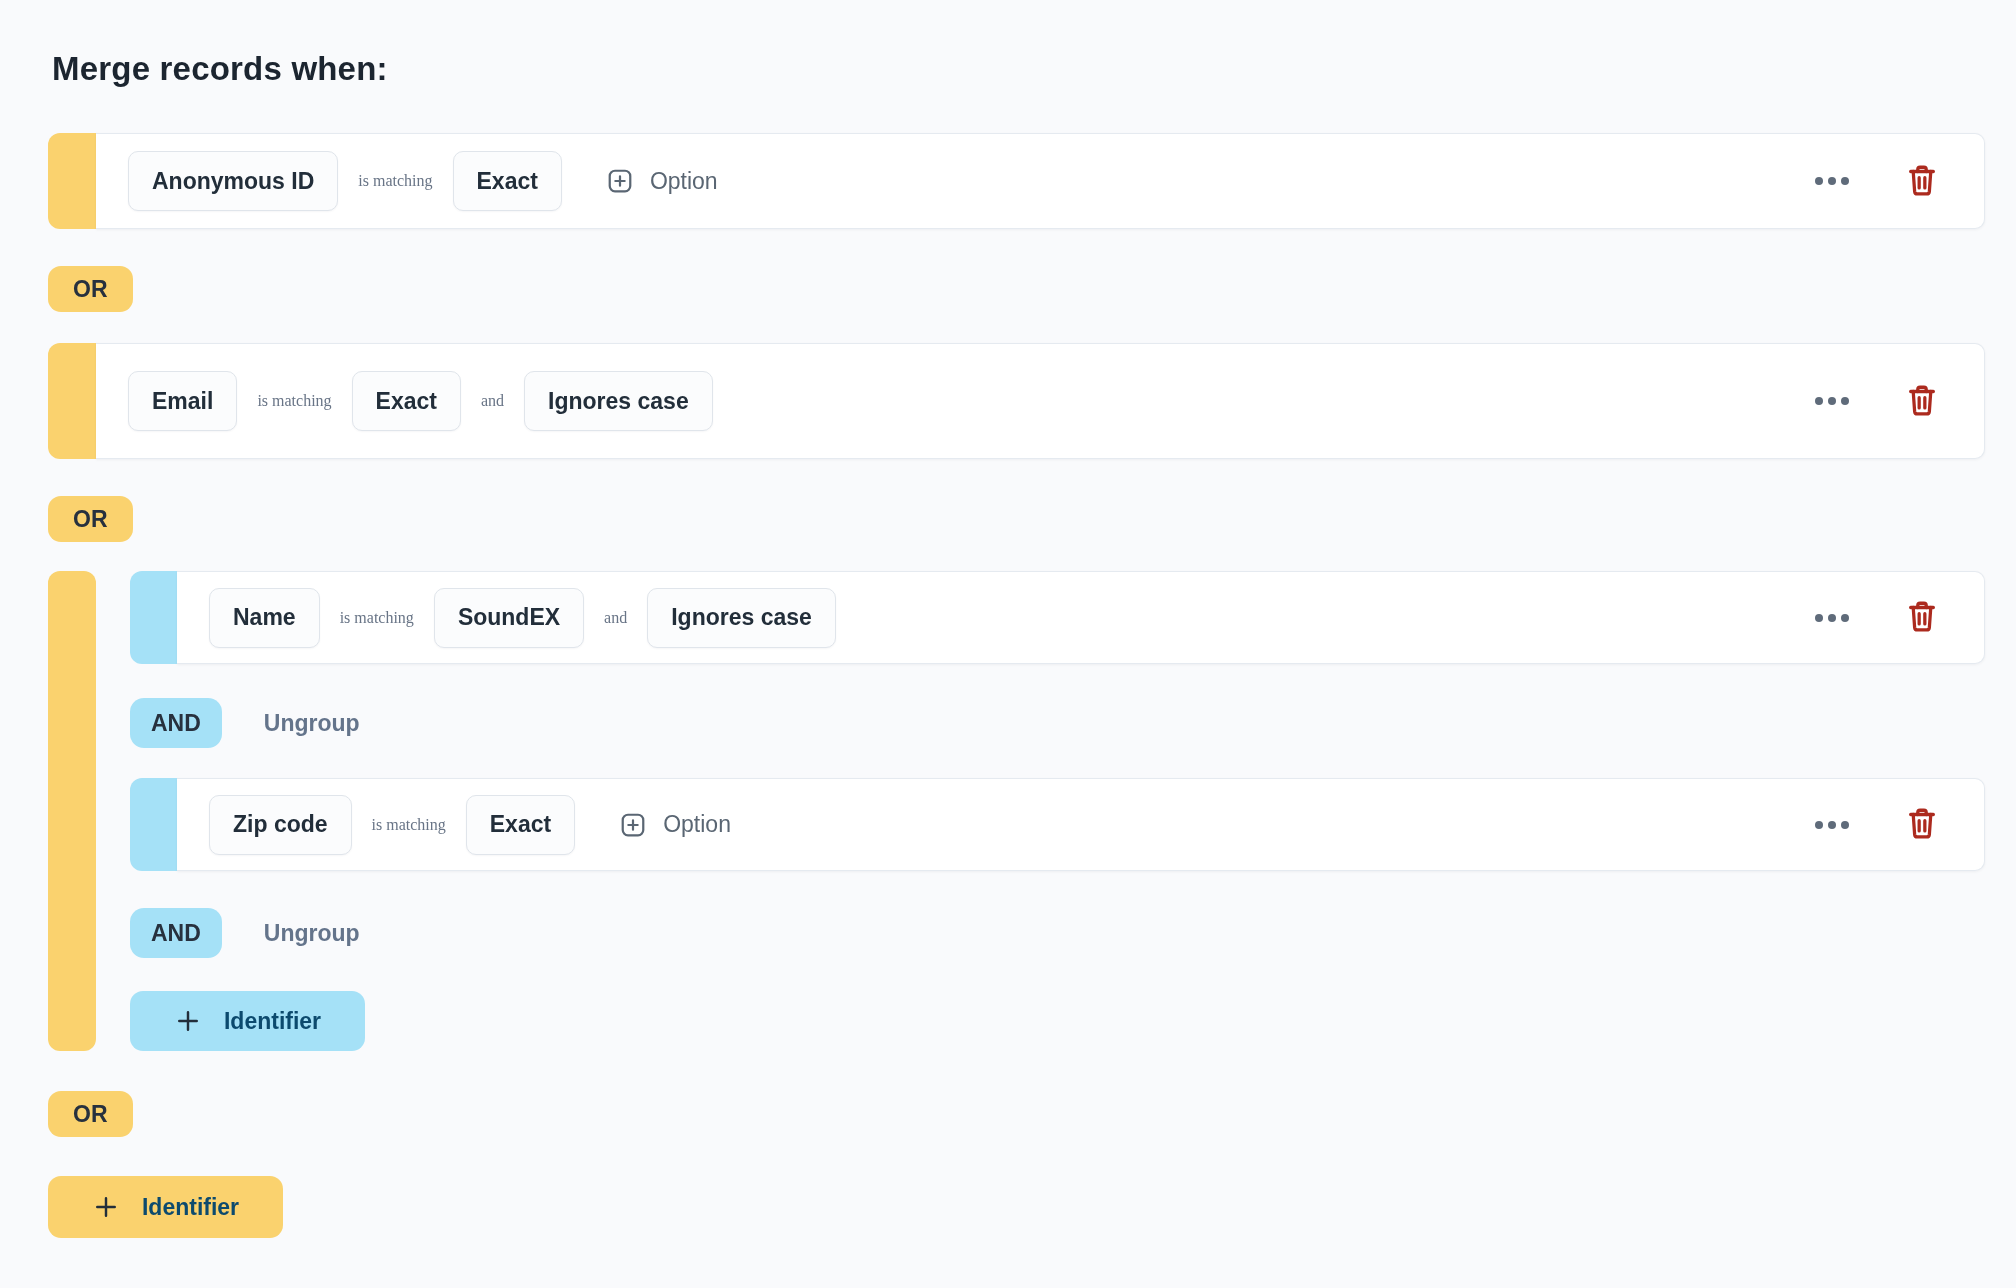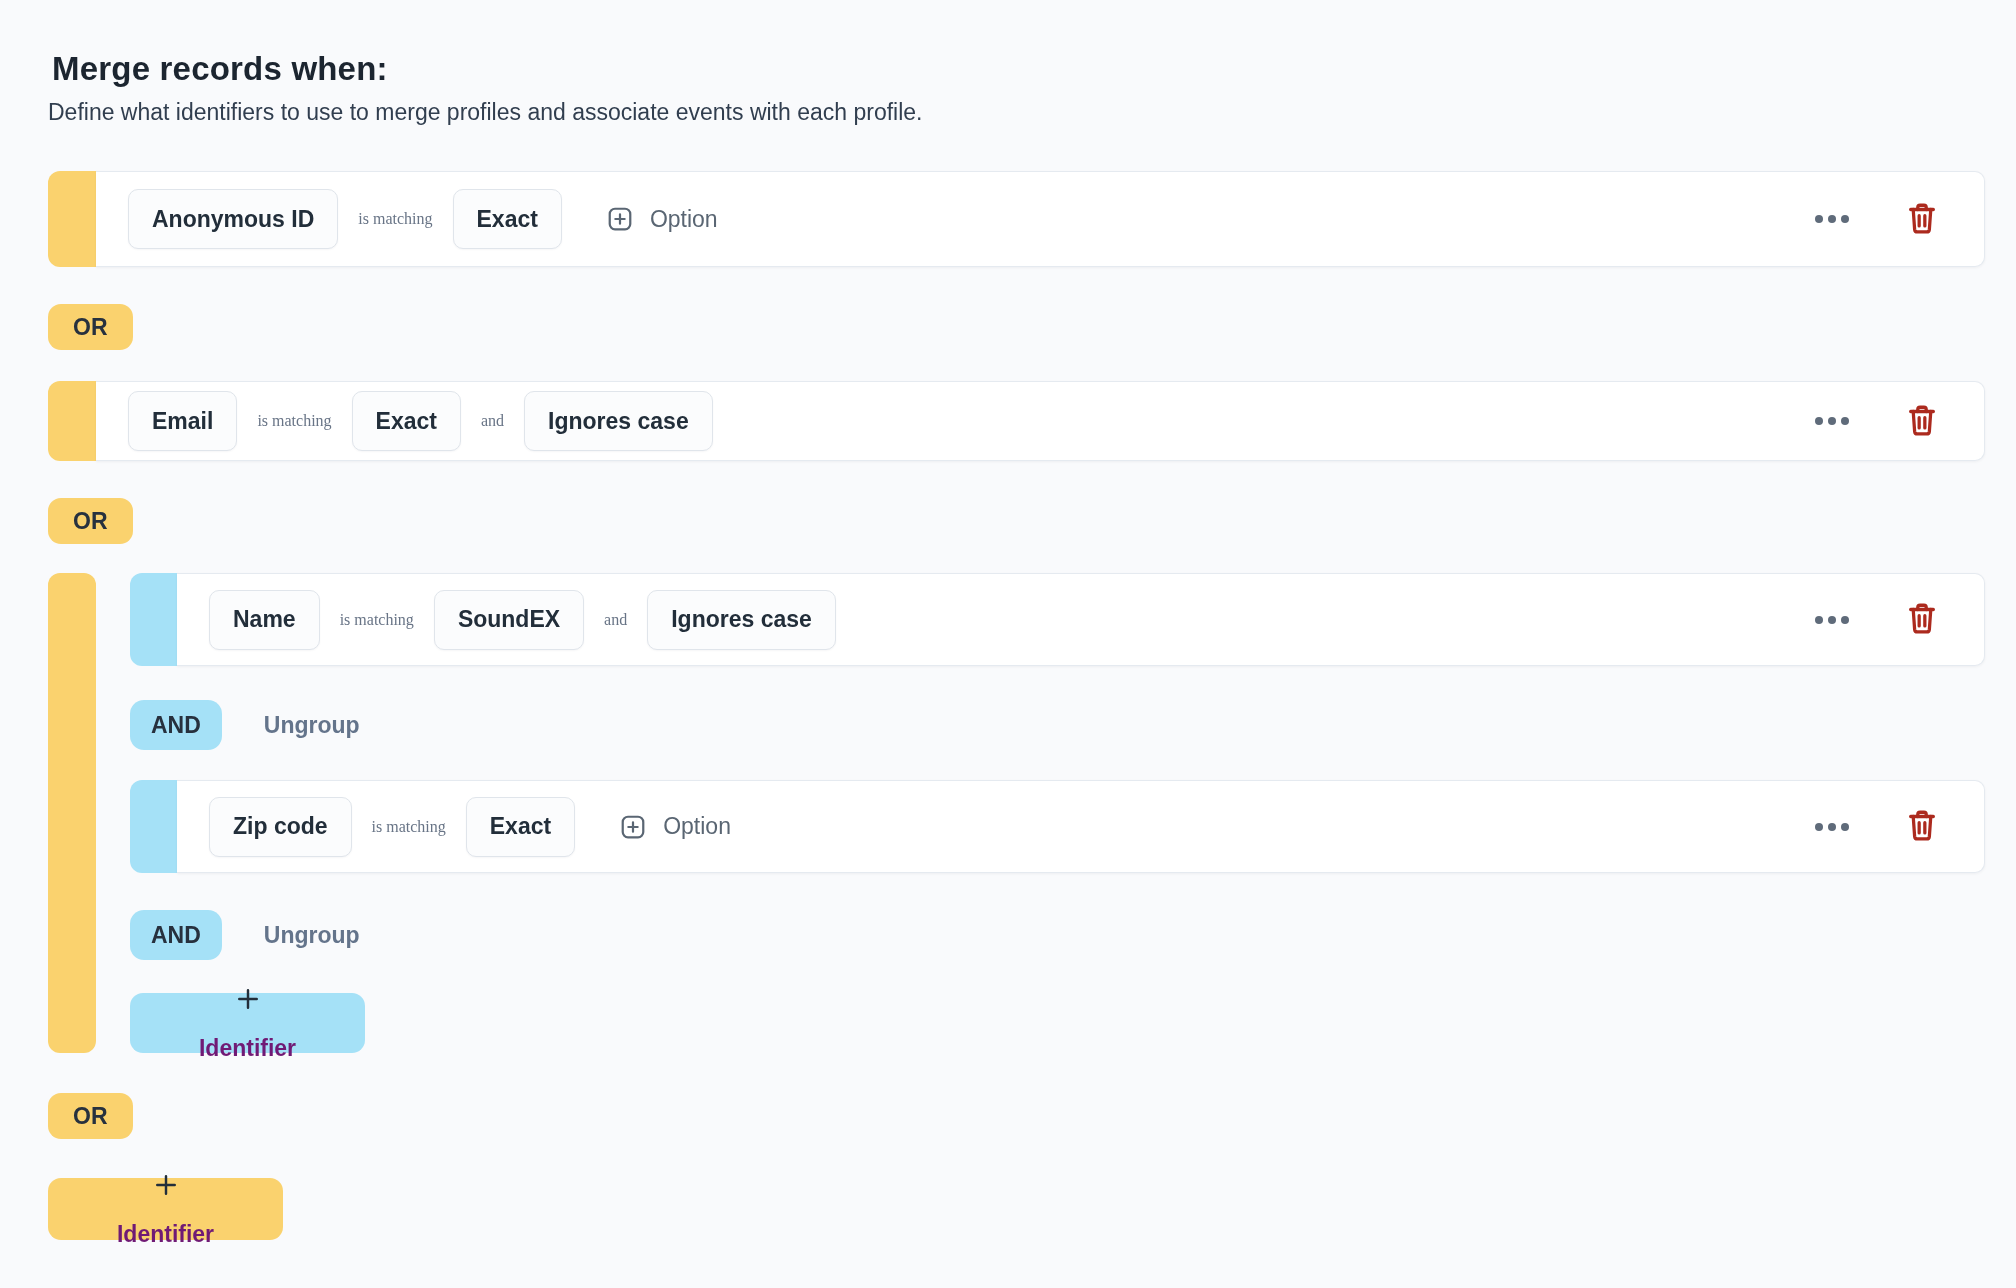"Define what identifiers to use" p.page-subtitle { html: <p>Define what identifiers to use to merge profiles and associate events with each profile.</p> -> none }
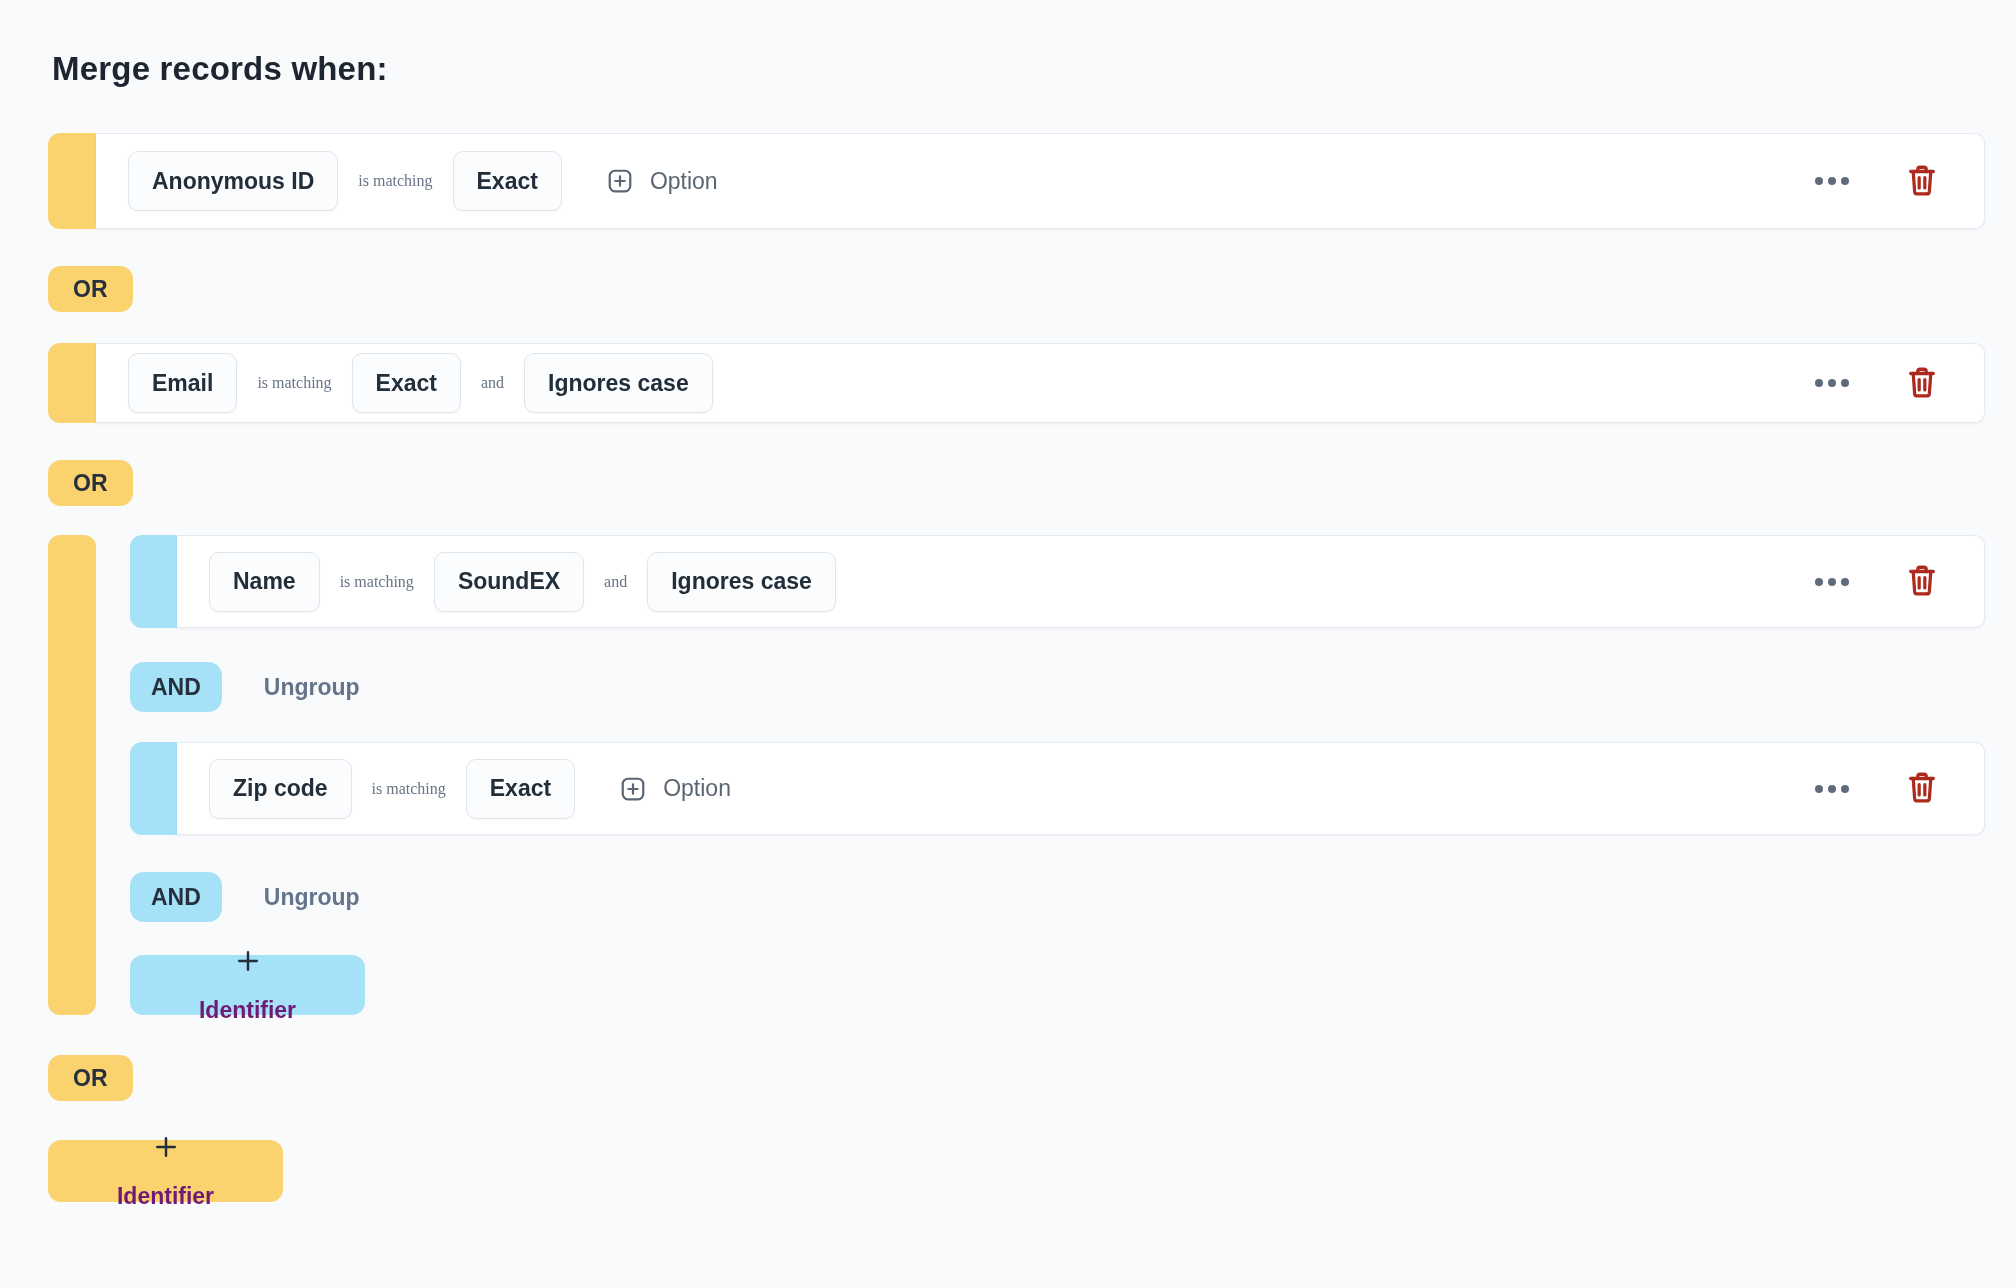"Email" .row-2 { height: 80px -> 116px }
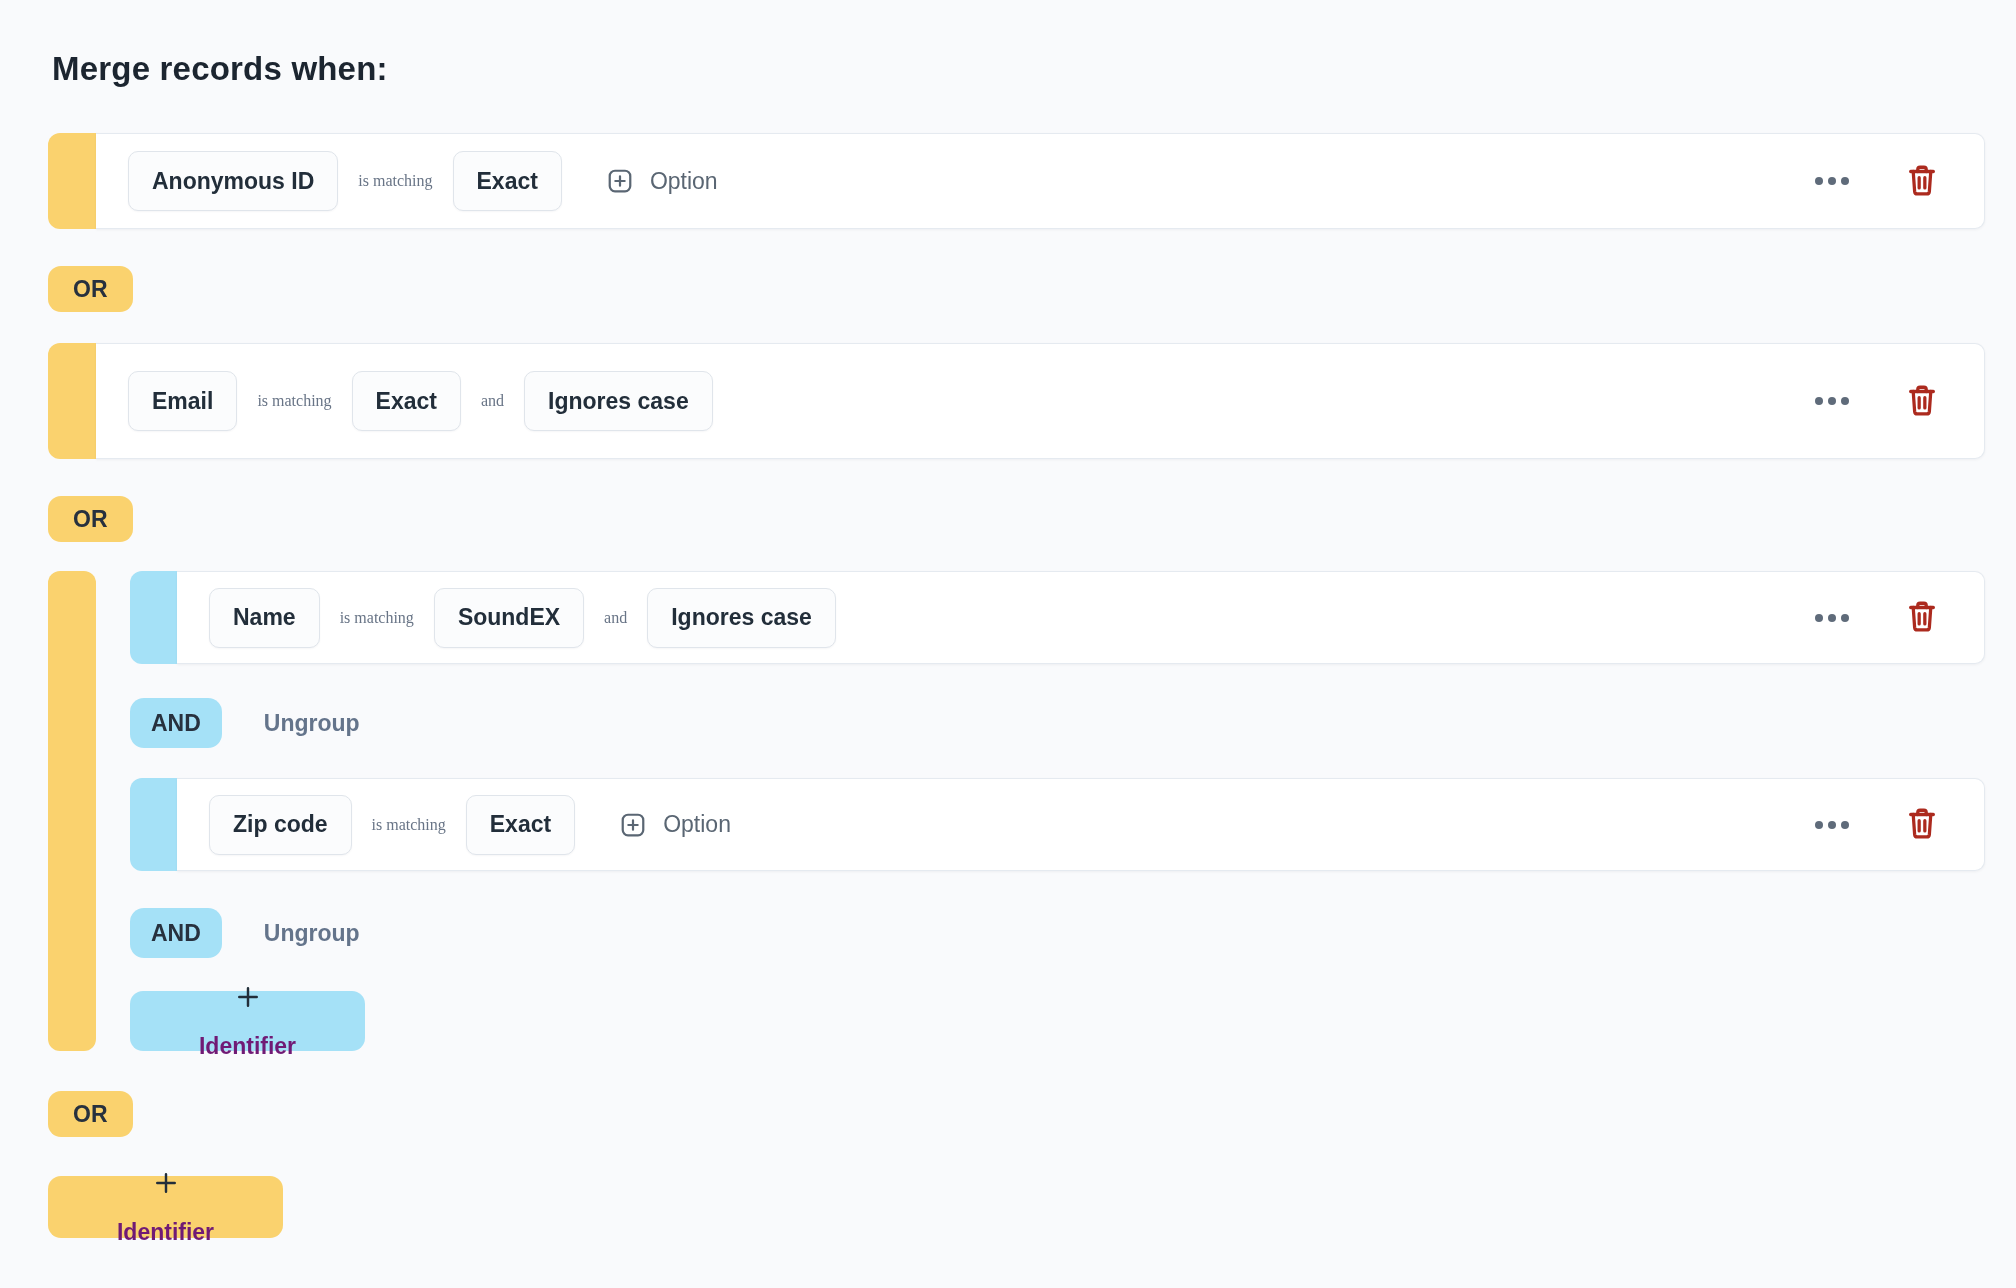"Identifier" .add-identifier { color: #701a75 -> #0c4a6e; flex-direction: column -> none }
